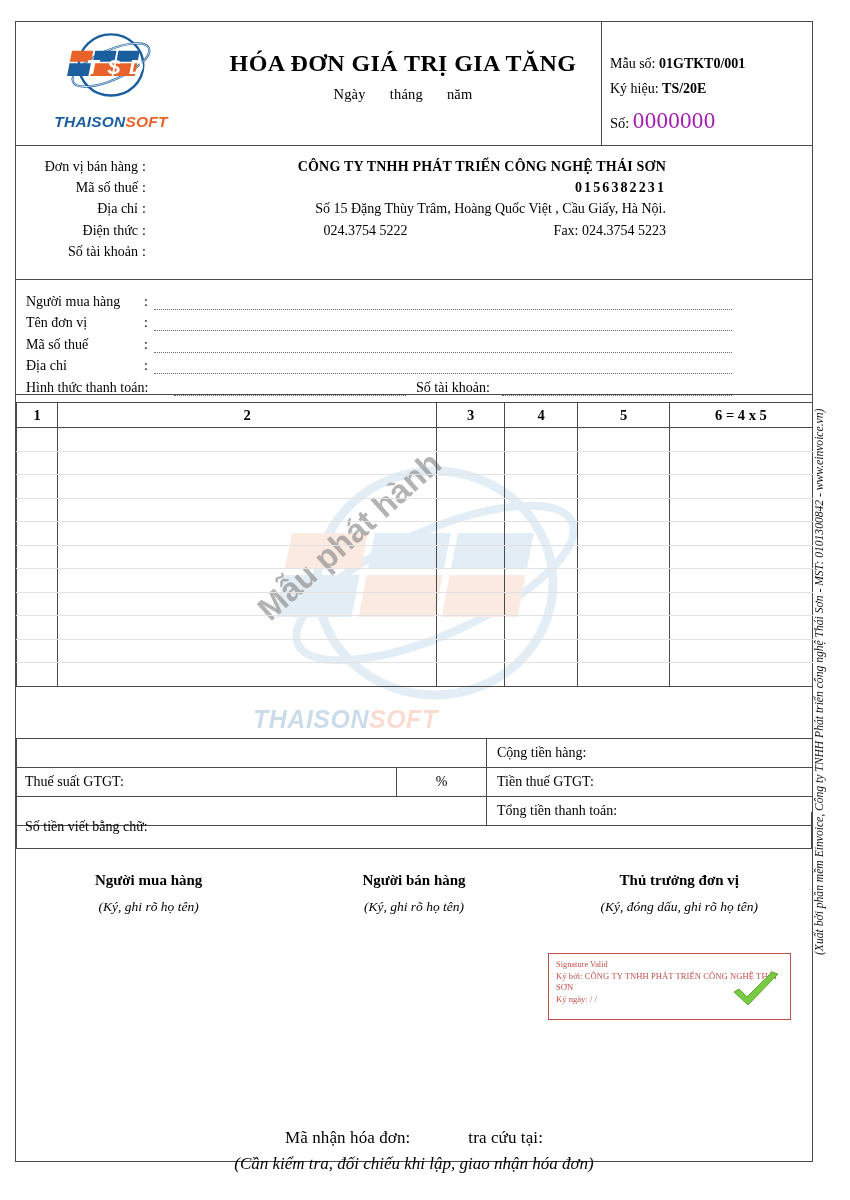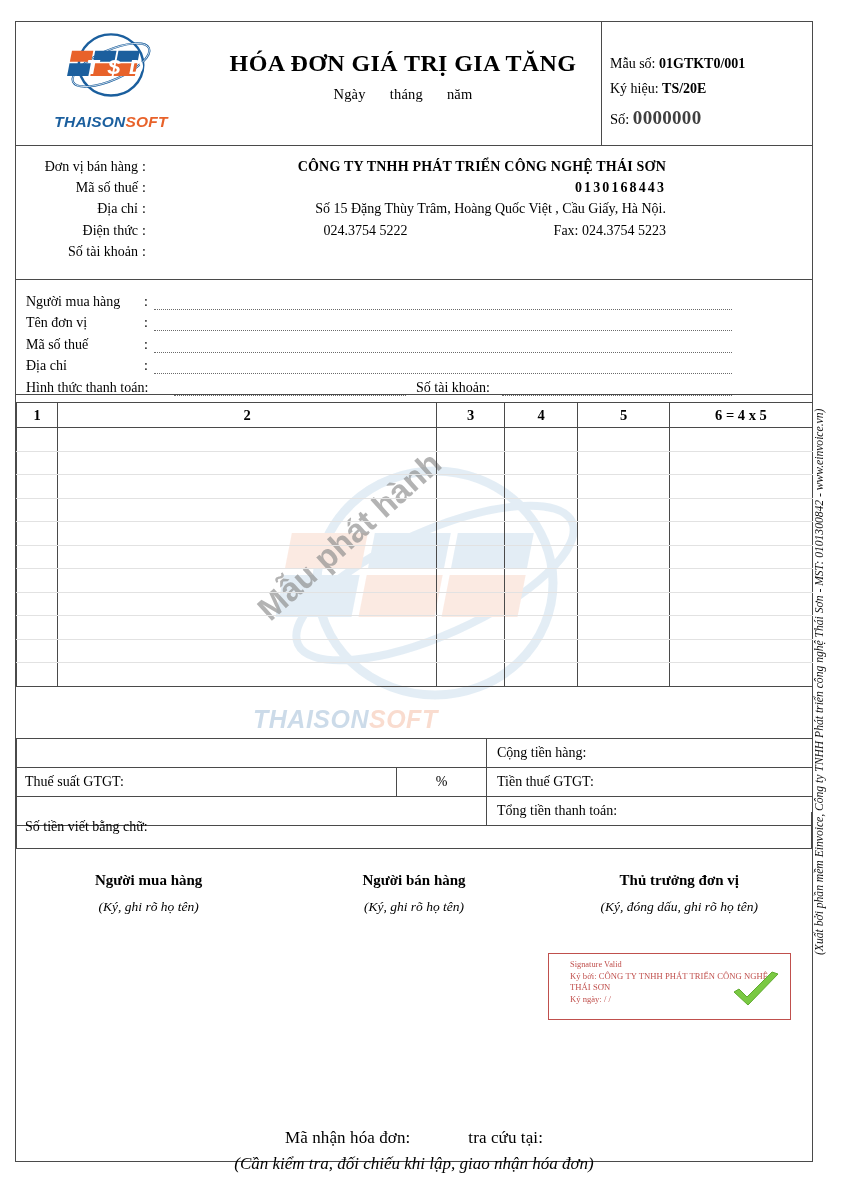"0000000" .meta-num { color: #404040 -> #a21caf; font-size: 19px -> 23px; font-weight: 700 -> 400 }
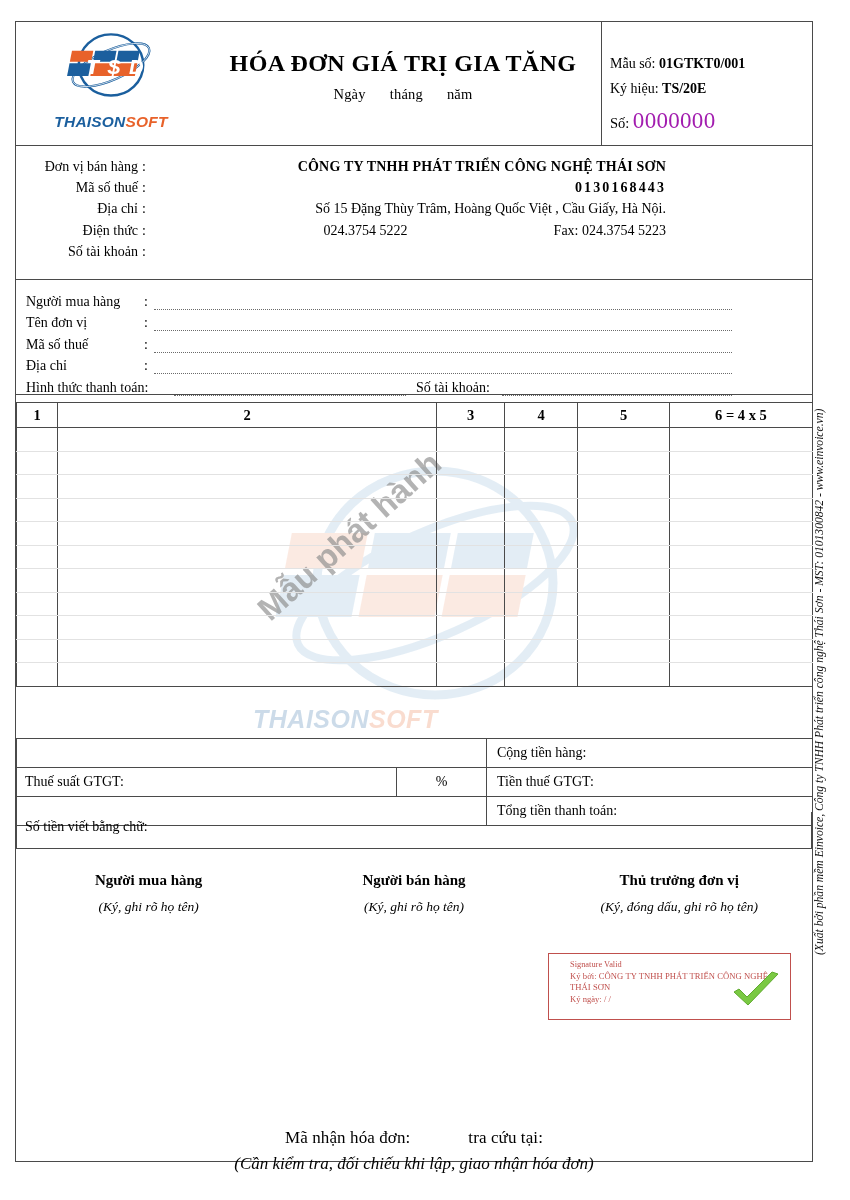"0130168443" div.v { text: 0130168443 -> 0156382231 }
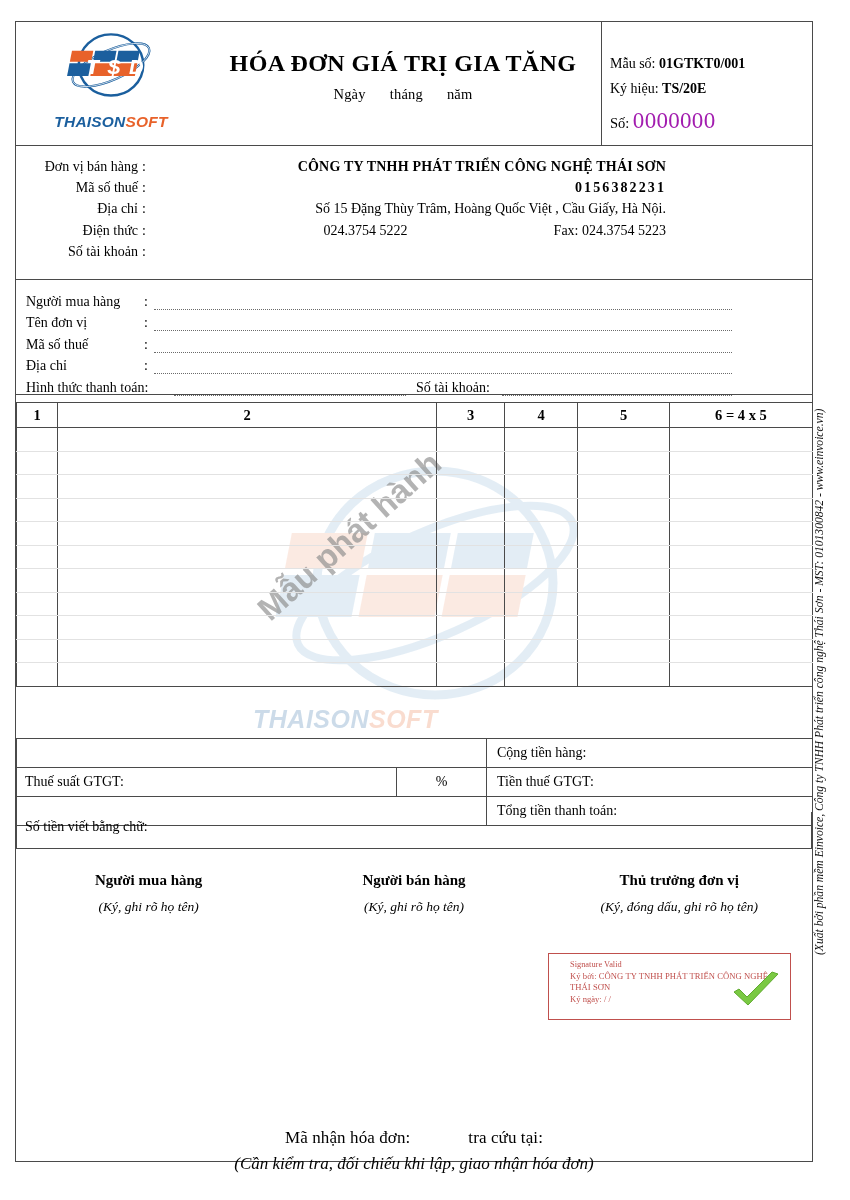"Signature Valid" .stamp { padding: 5px 6px 0 21px -> 5px 6px 0 7px }
